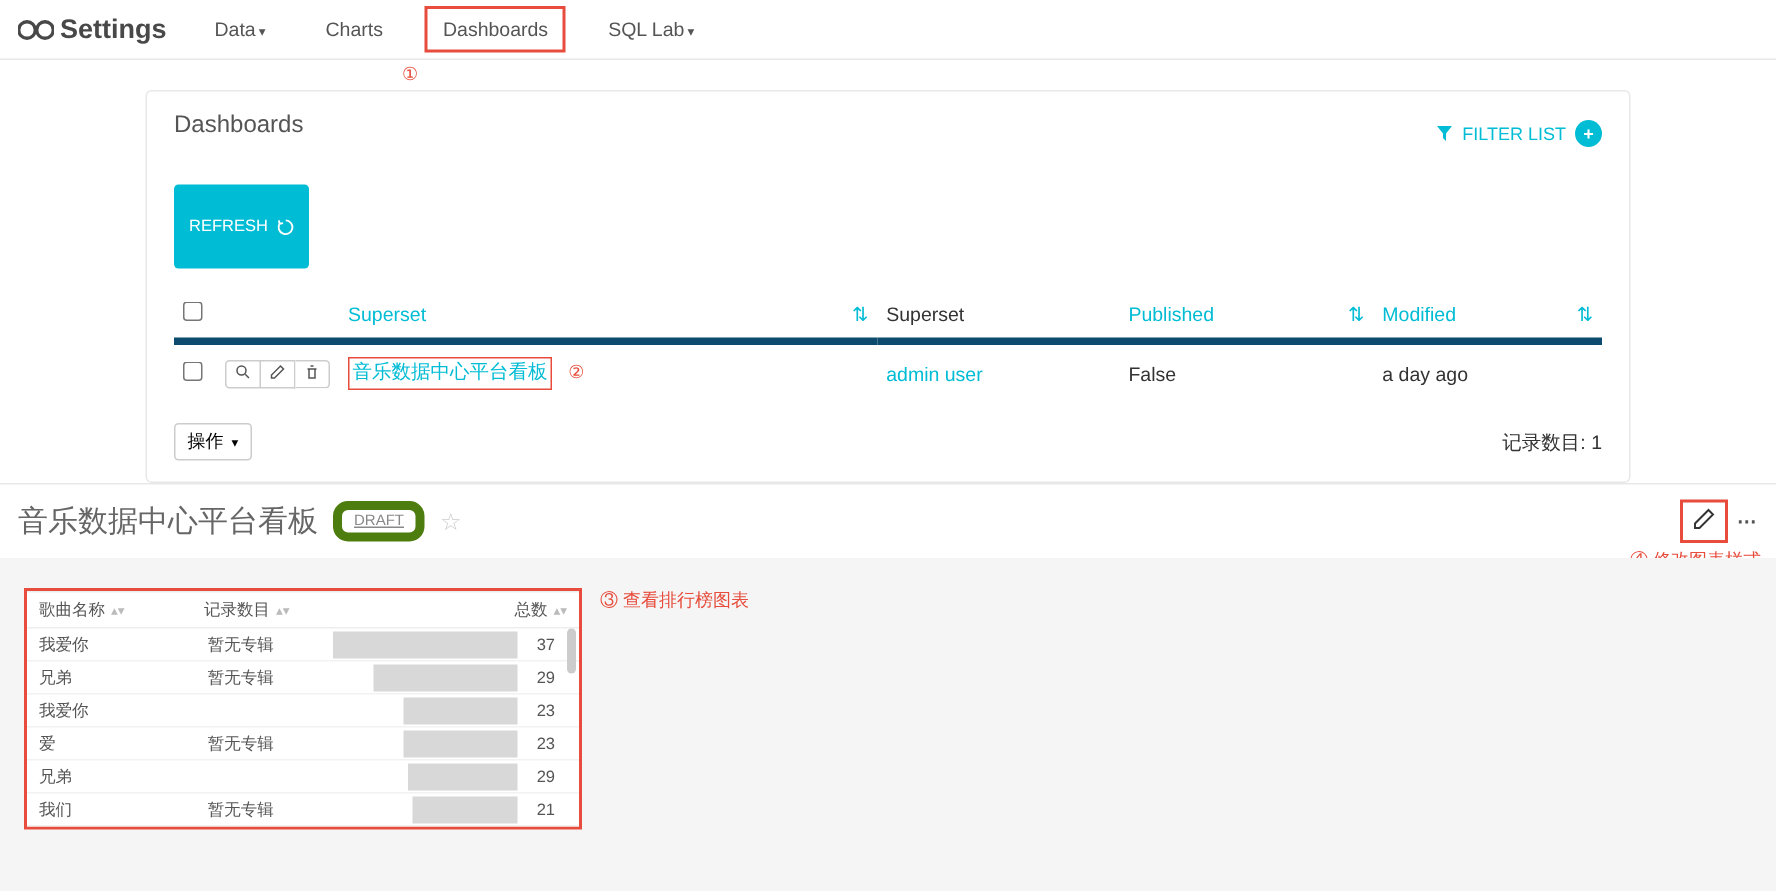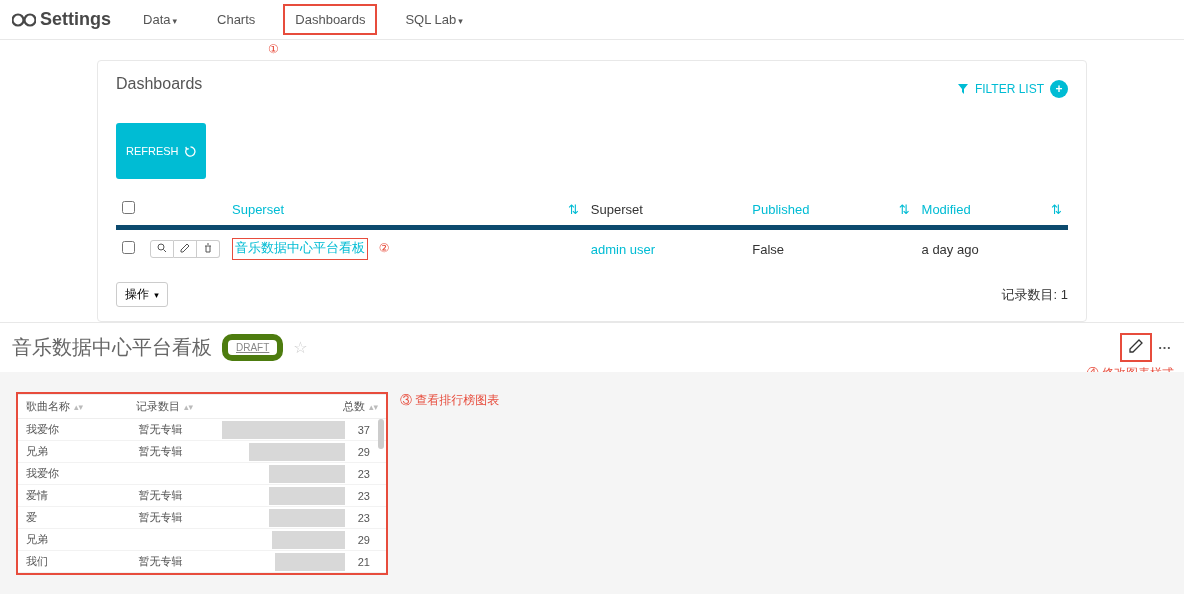"爱情" tr { html: <tr> <td>爱情</td> <td>暂无专辑</td> <td> <div></div> </td> <td>23</td> </tr> -> none }
